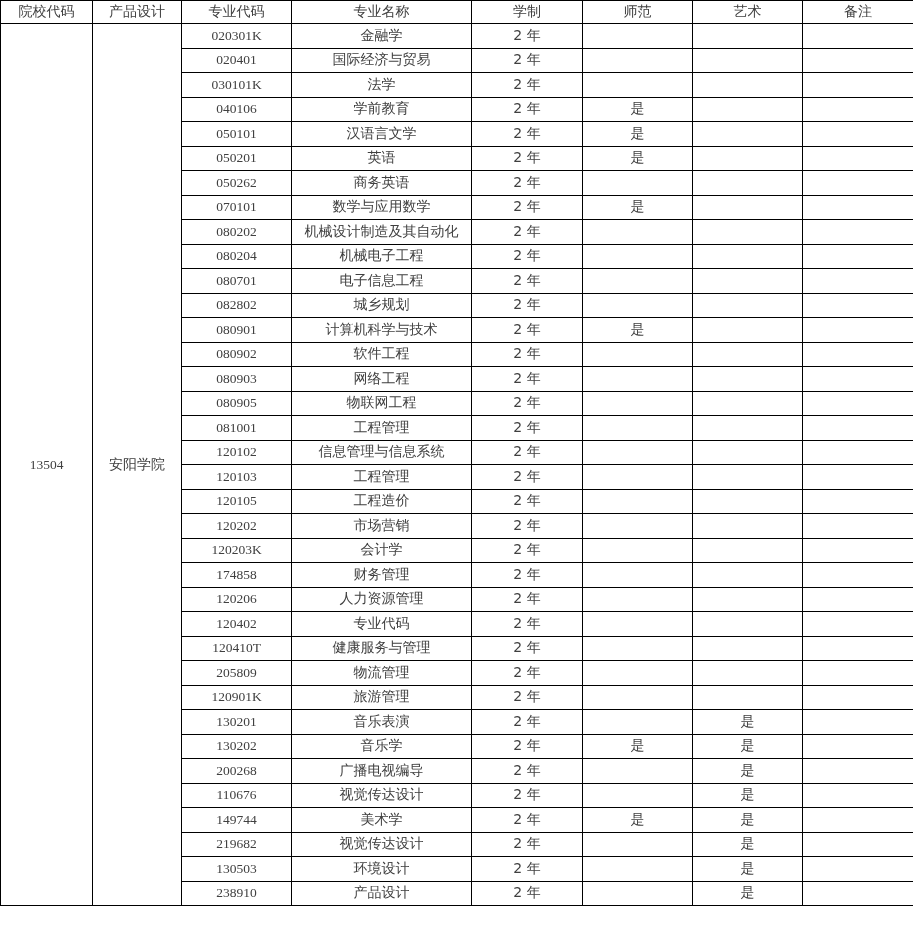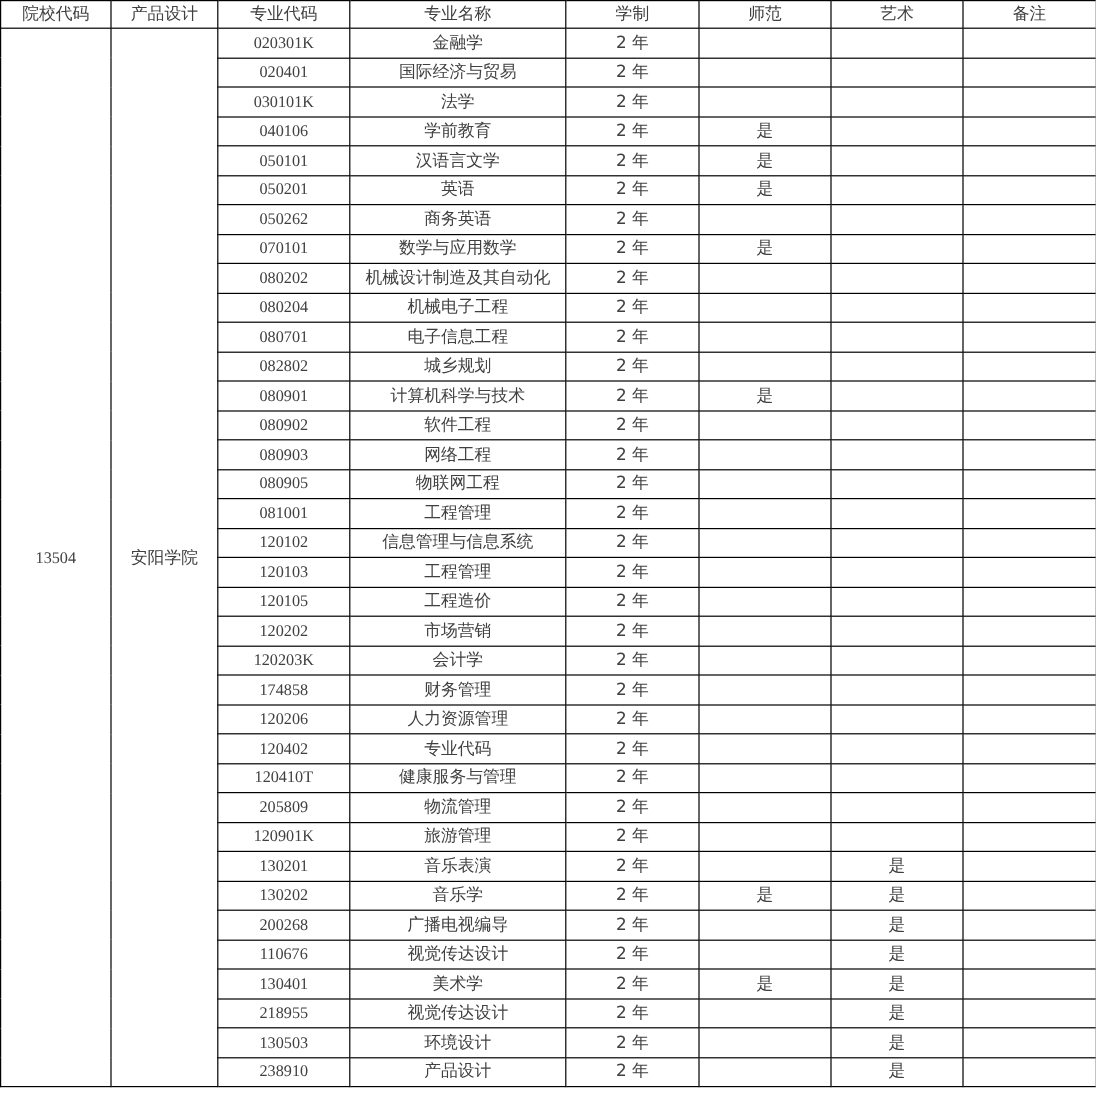"130401" td.mono { text: 130401 -> 149744 }
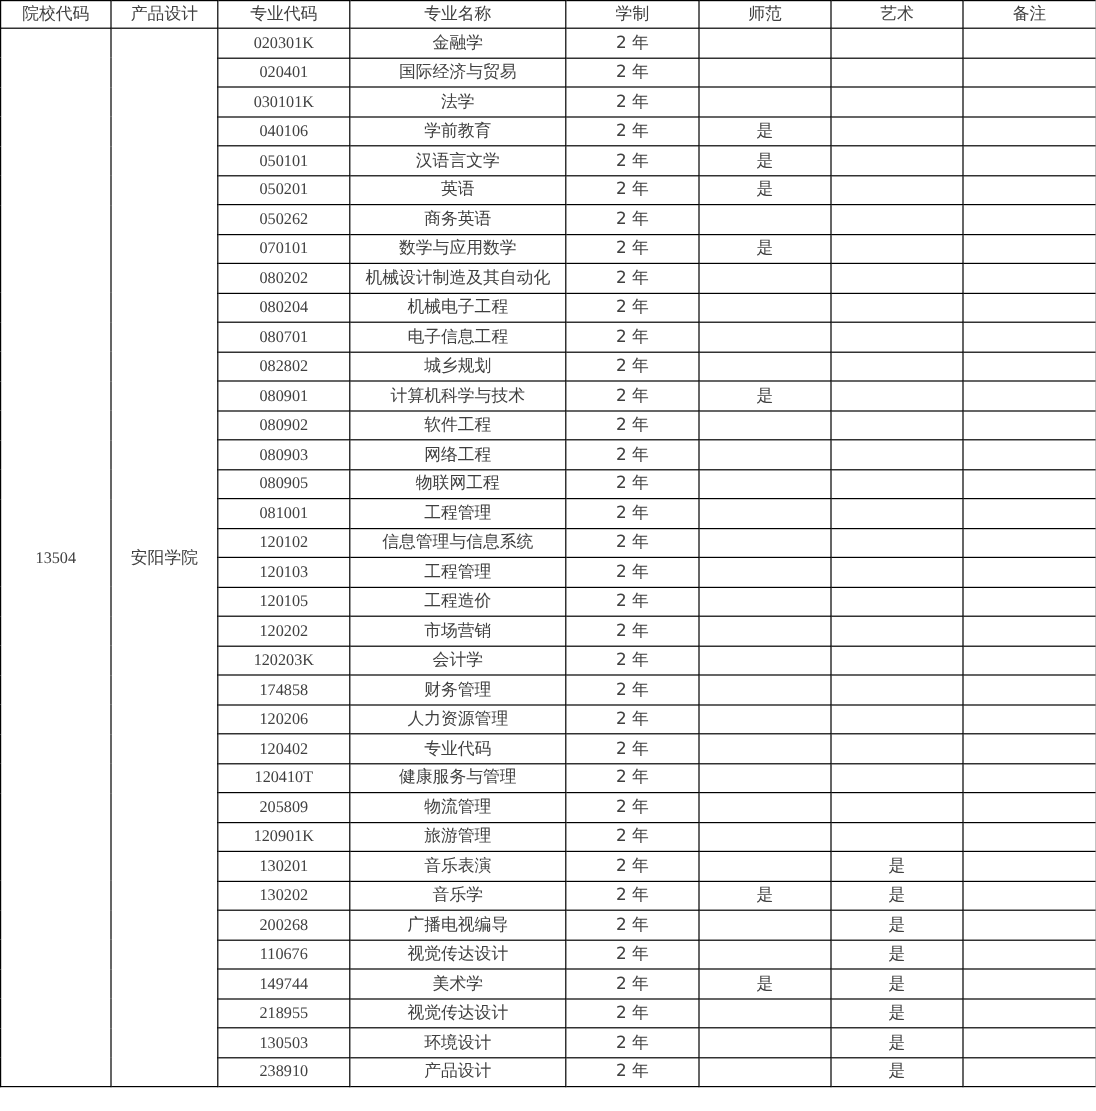"218955" td.mono { text: 218955 -> 219682 }
